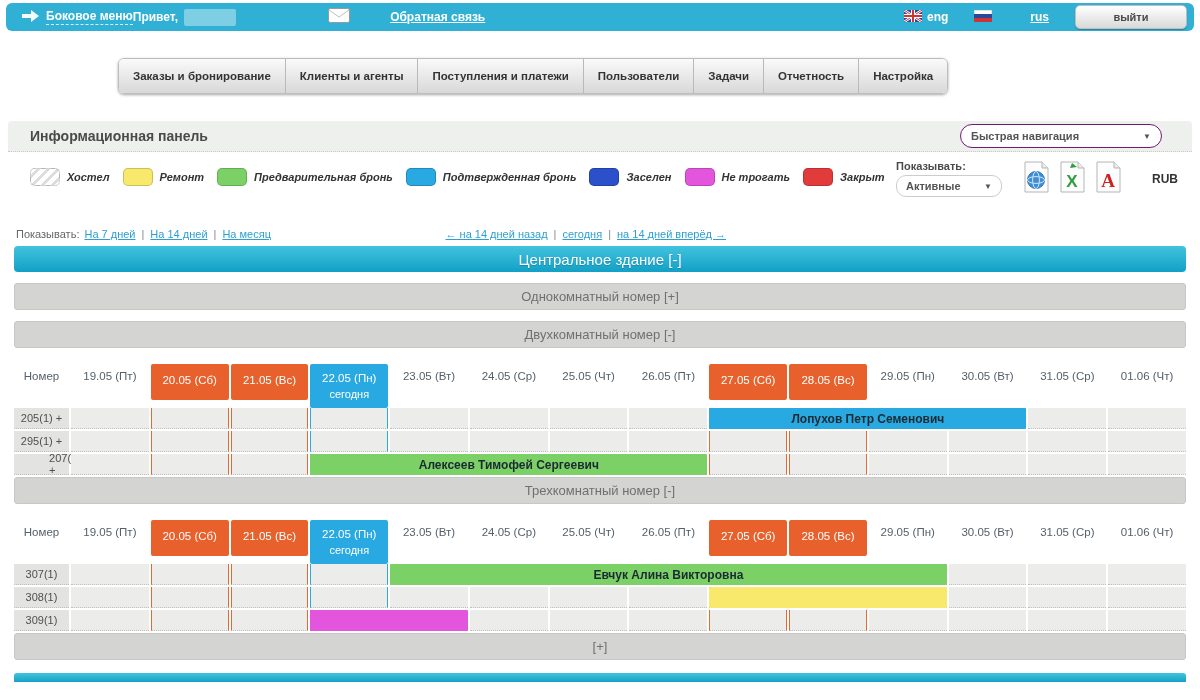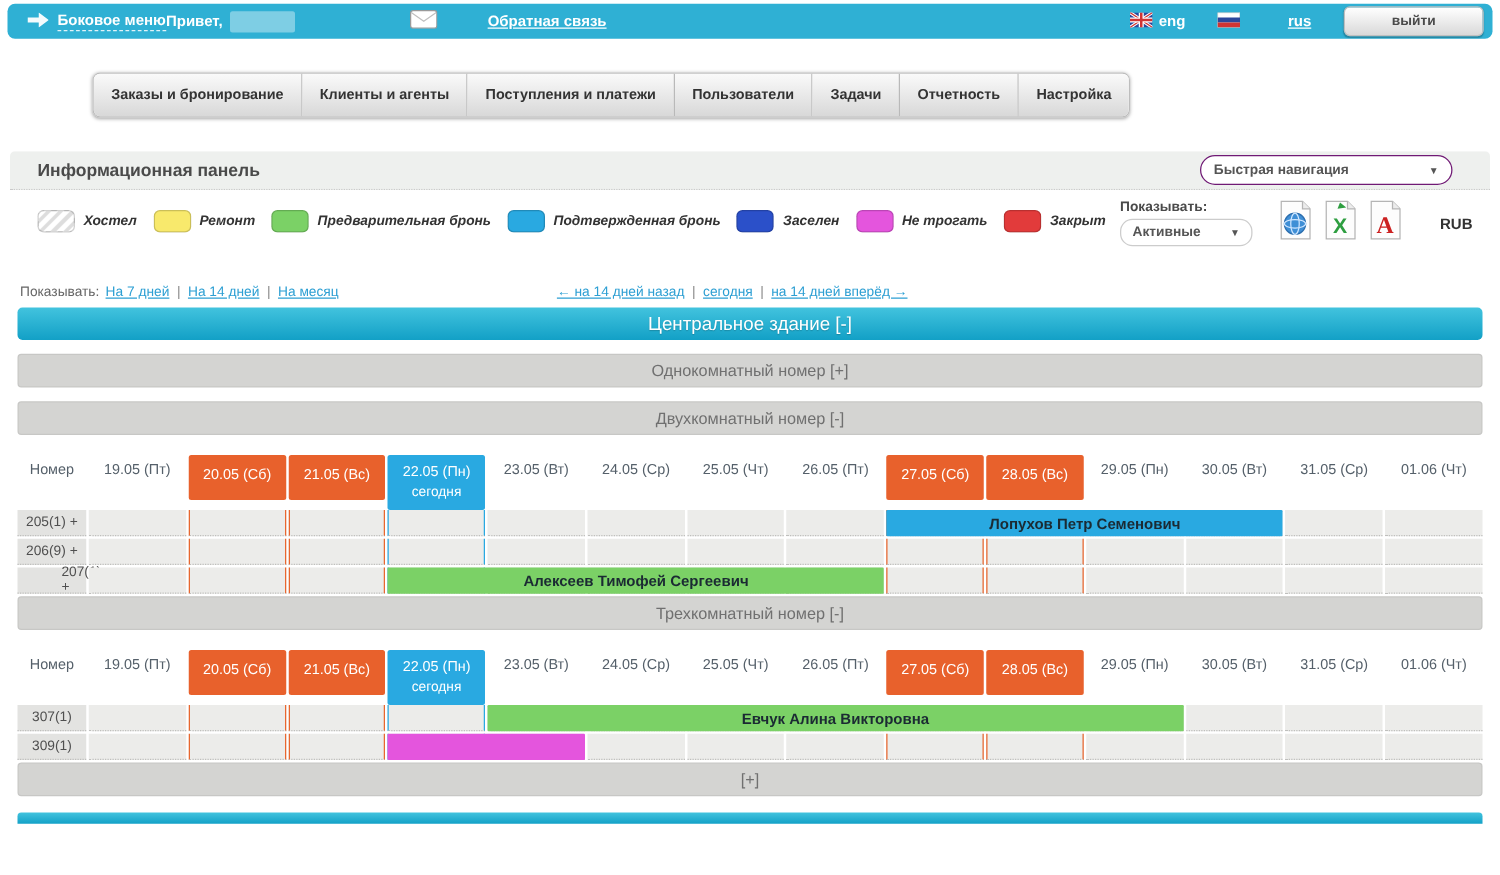"Заказы и бронирование" .tabs { margin: 27px 0 0 74px -> 27px 0 0 118px }
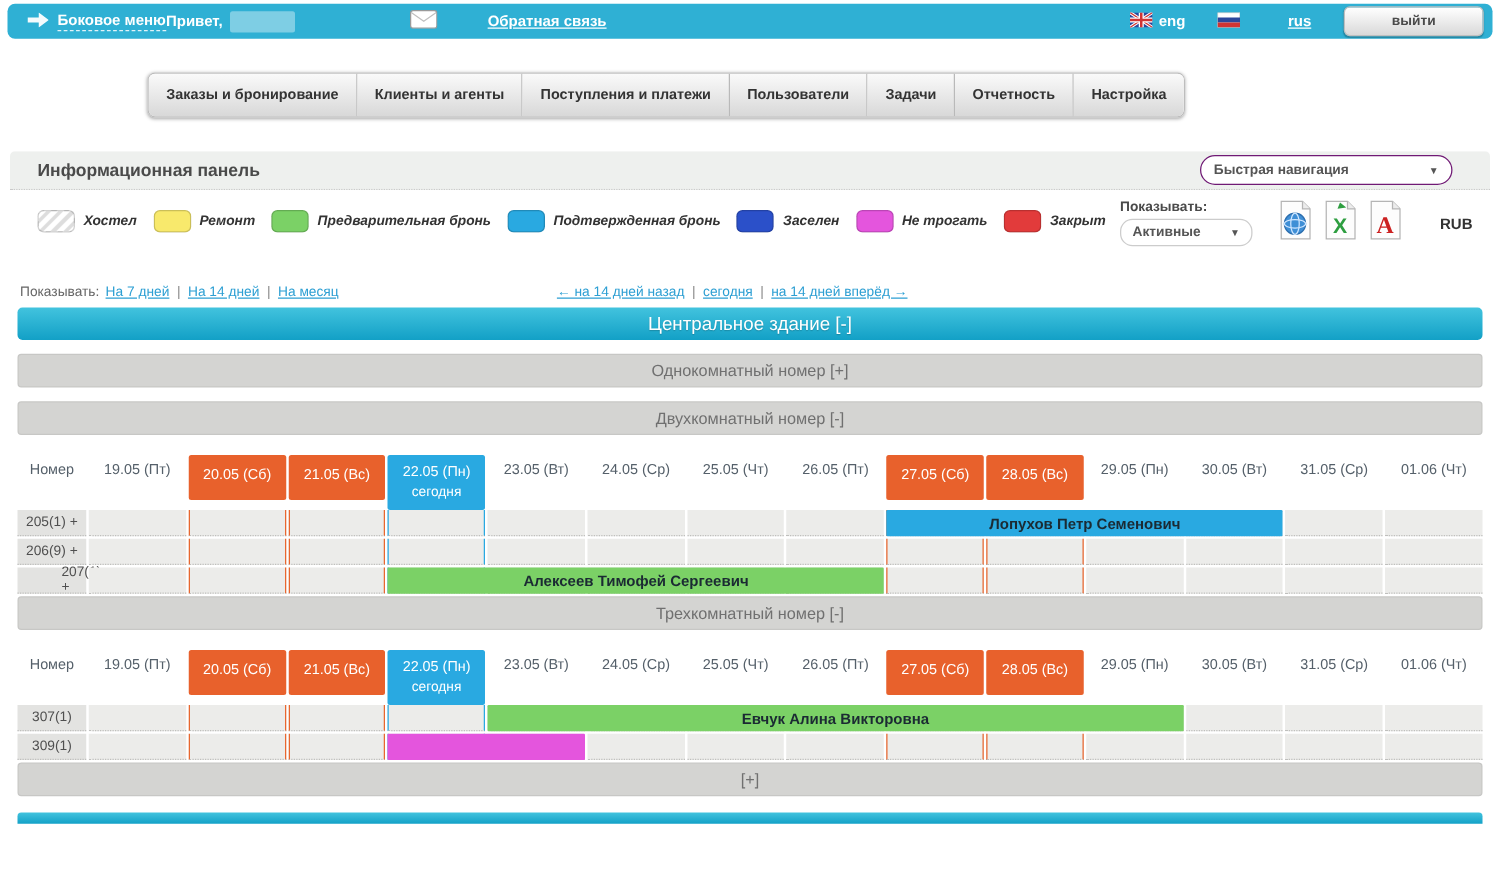"206(9) +" div.cell { text: 206(9 -> 295(1 }
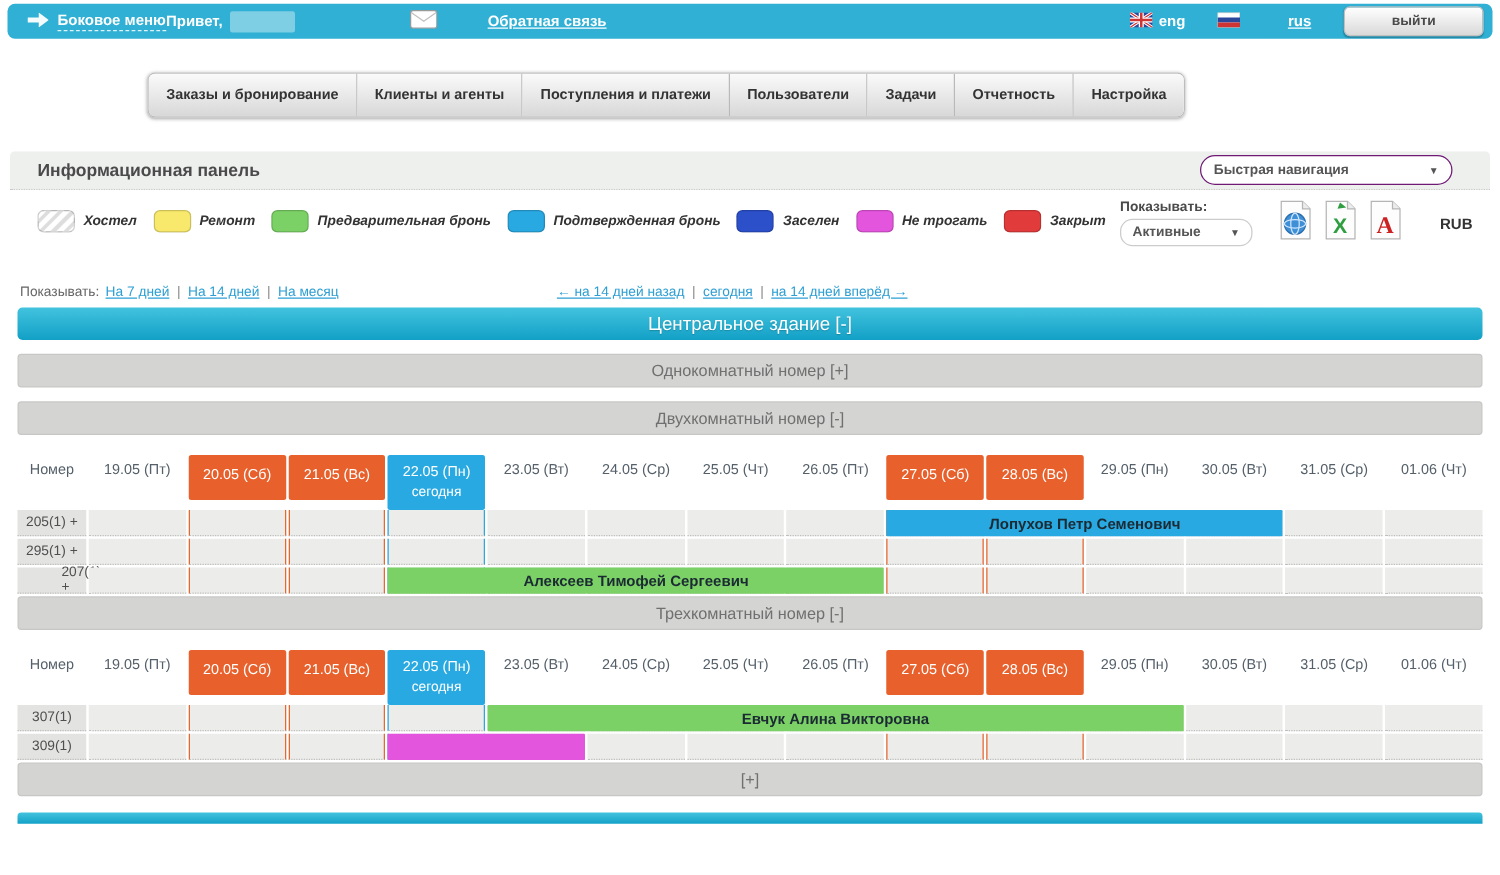"308(1)" div.sch-row { html: none -> <div> <div>308(1)</div> <div></div> <div></div> <div></div> <div></div> <div></div> <div></div> <div></div> <div></div> <div></div> <div></div> <div></div> <div></div> <div></div> <div></div> <div></div> </div> }
